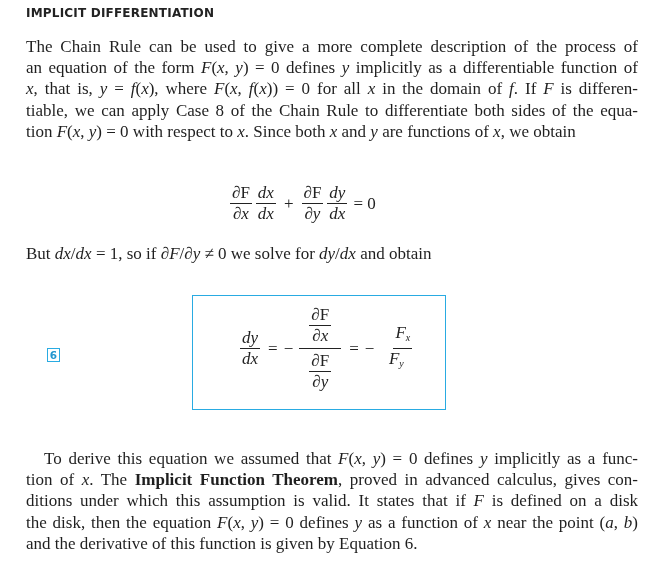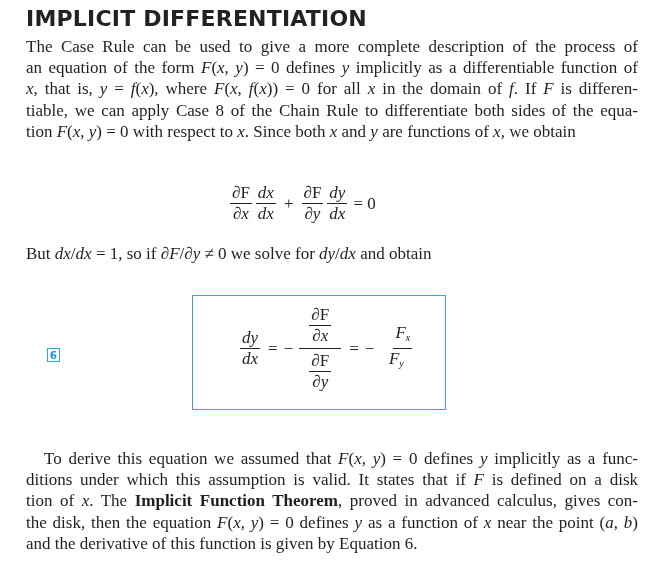"IMPLICIT DIFFERENTIATION" .heading { font-size: 22px -> 12px }
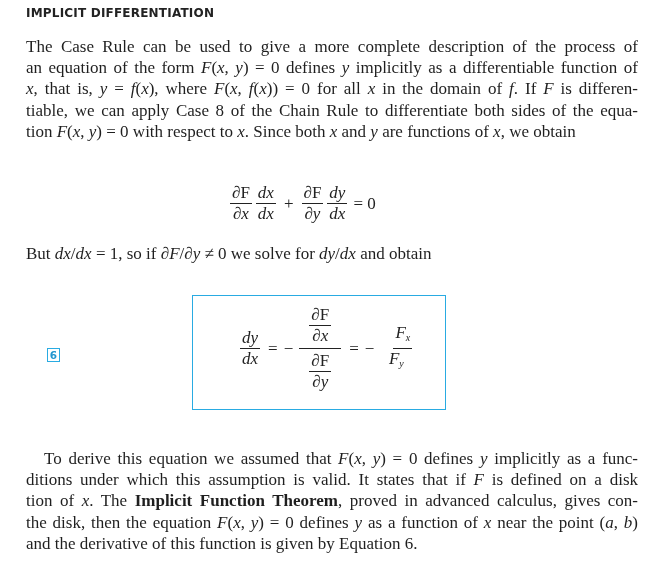"The Case Rule can be" span.line { text: Case -> Chain }
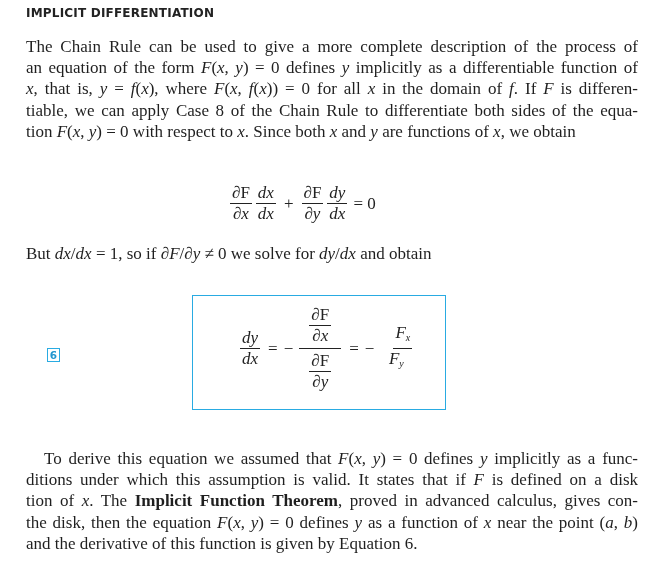"ditions under which this assumption" span.line { order: before "tion of x. The Implicit" -> after "tion of x. The Implicit" }
